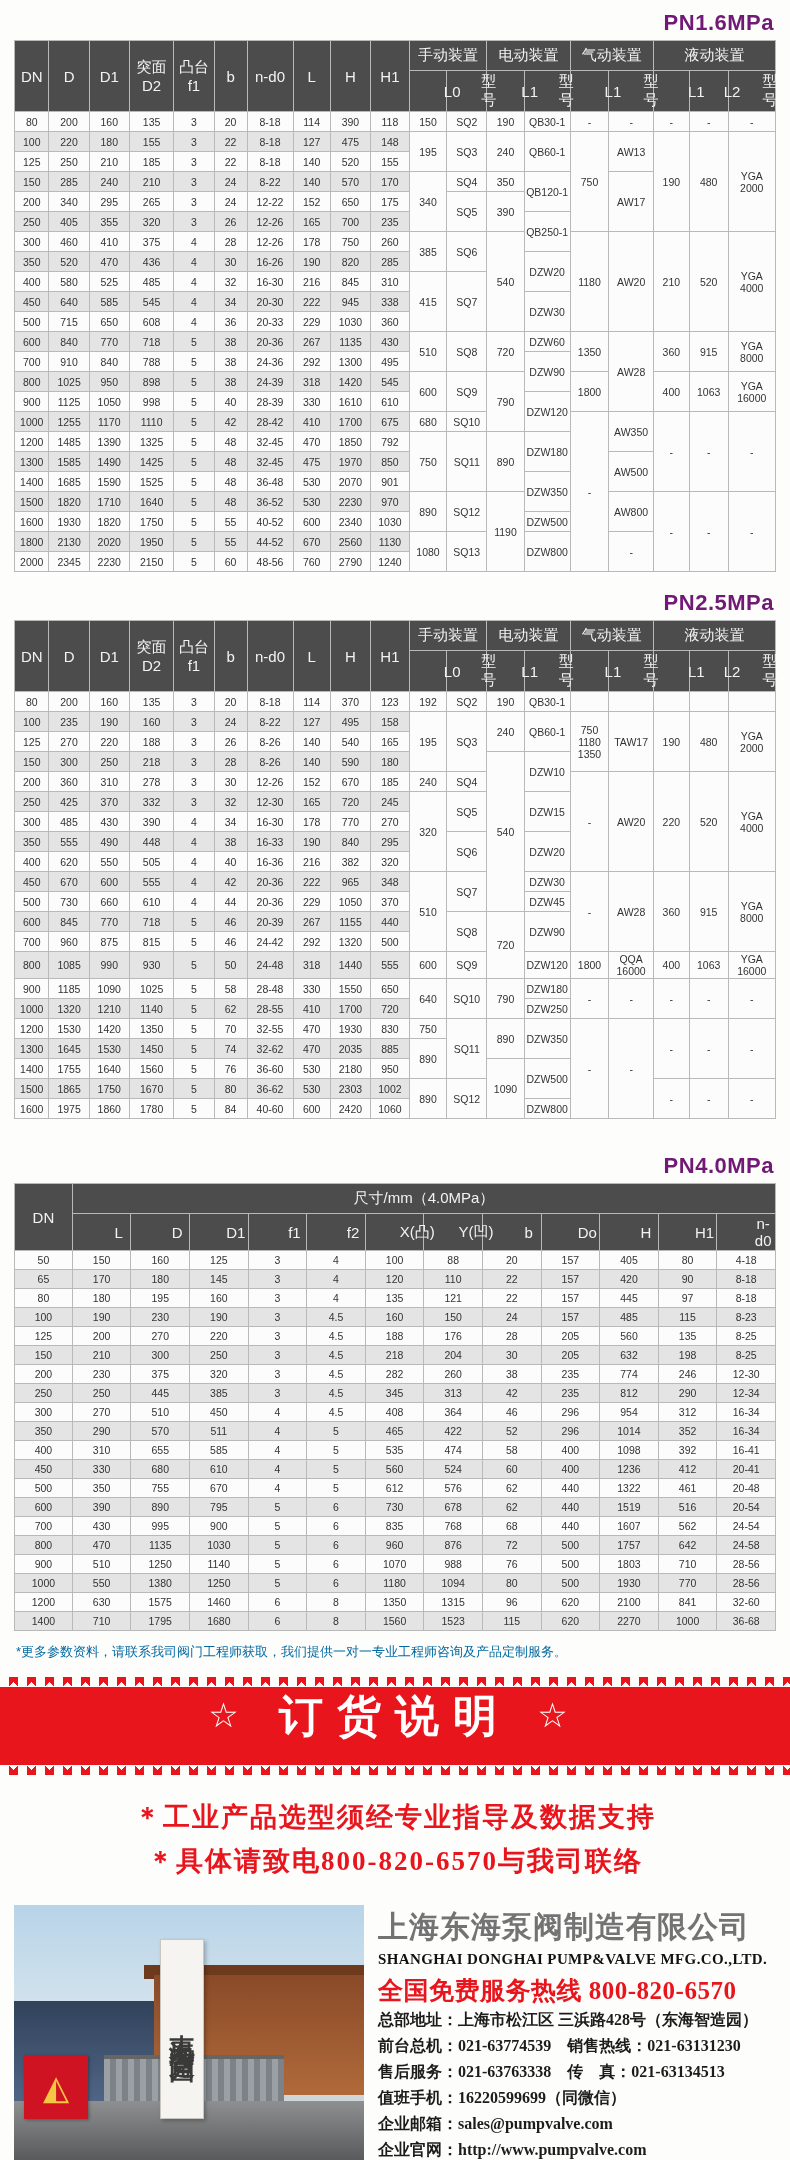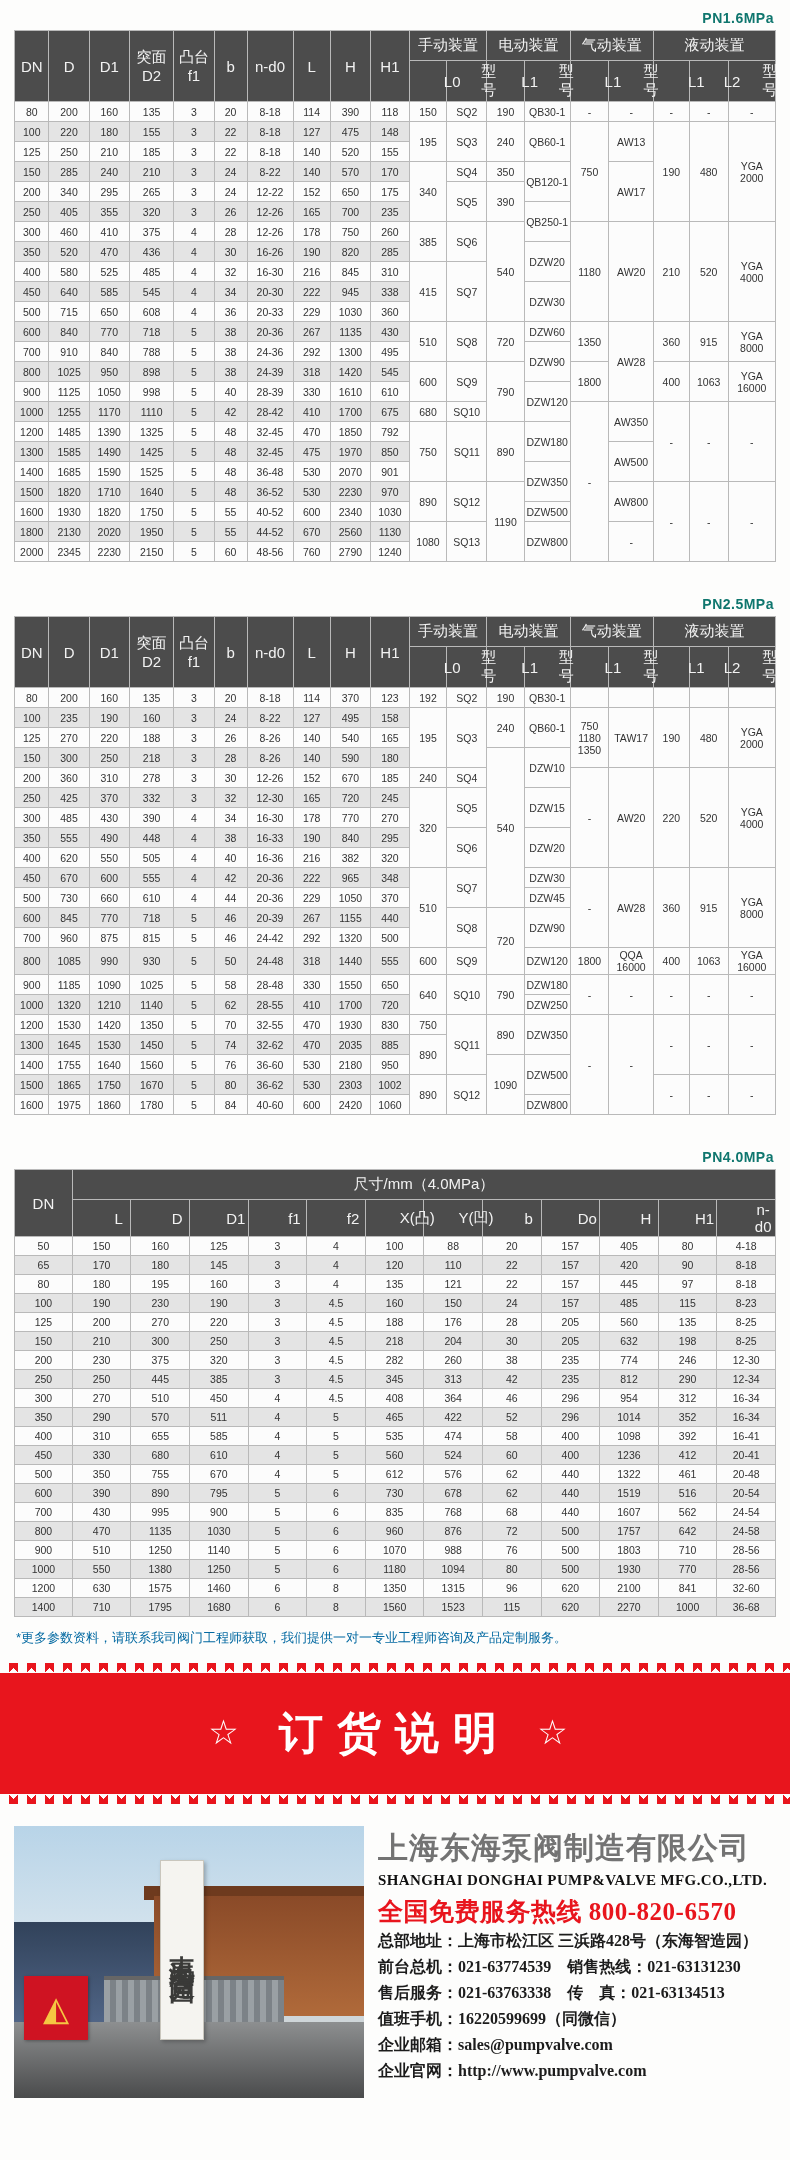"PN1.6MPa" .tbl-title { color: #0f766e -> #701a75; font-size: 14px -> 22px }
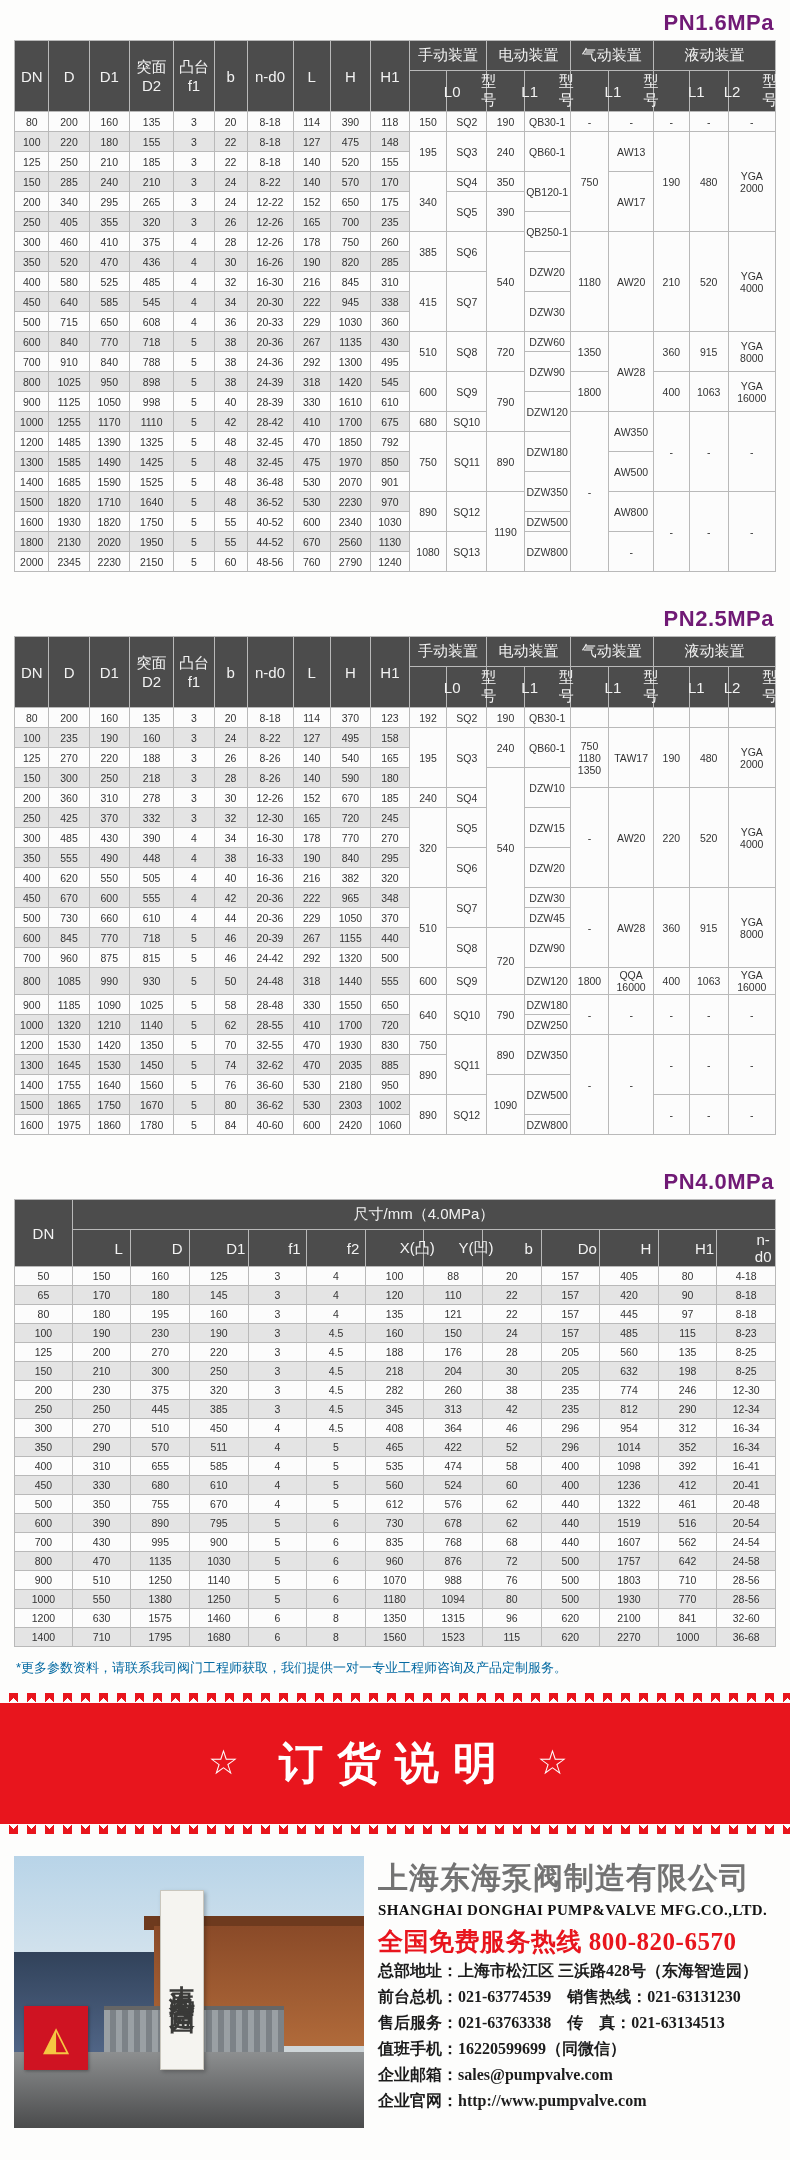"PN2.5MPa" div.tbl-wrap { margin-top: 30px -> 14px }
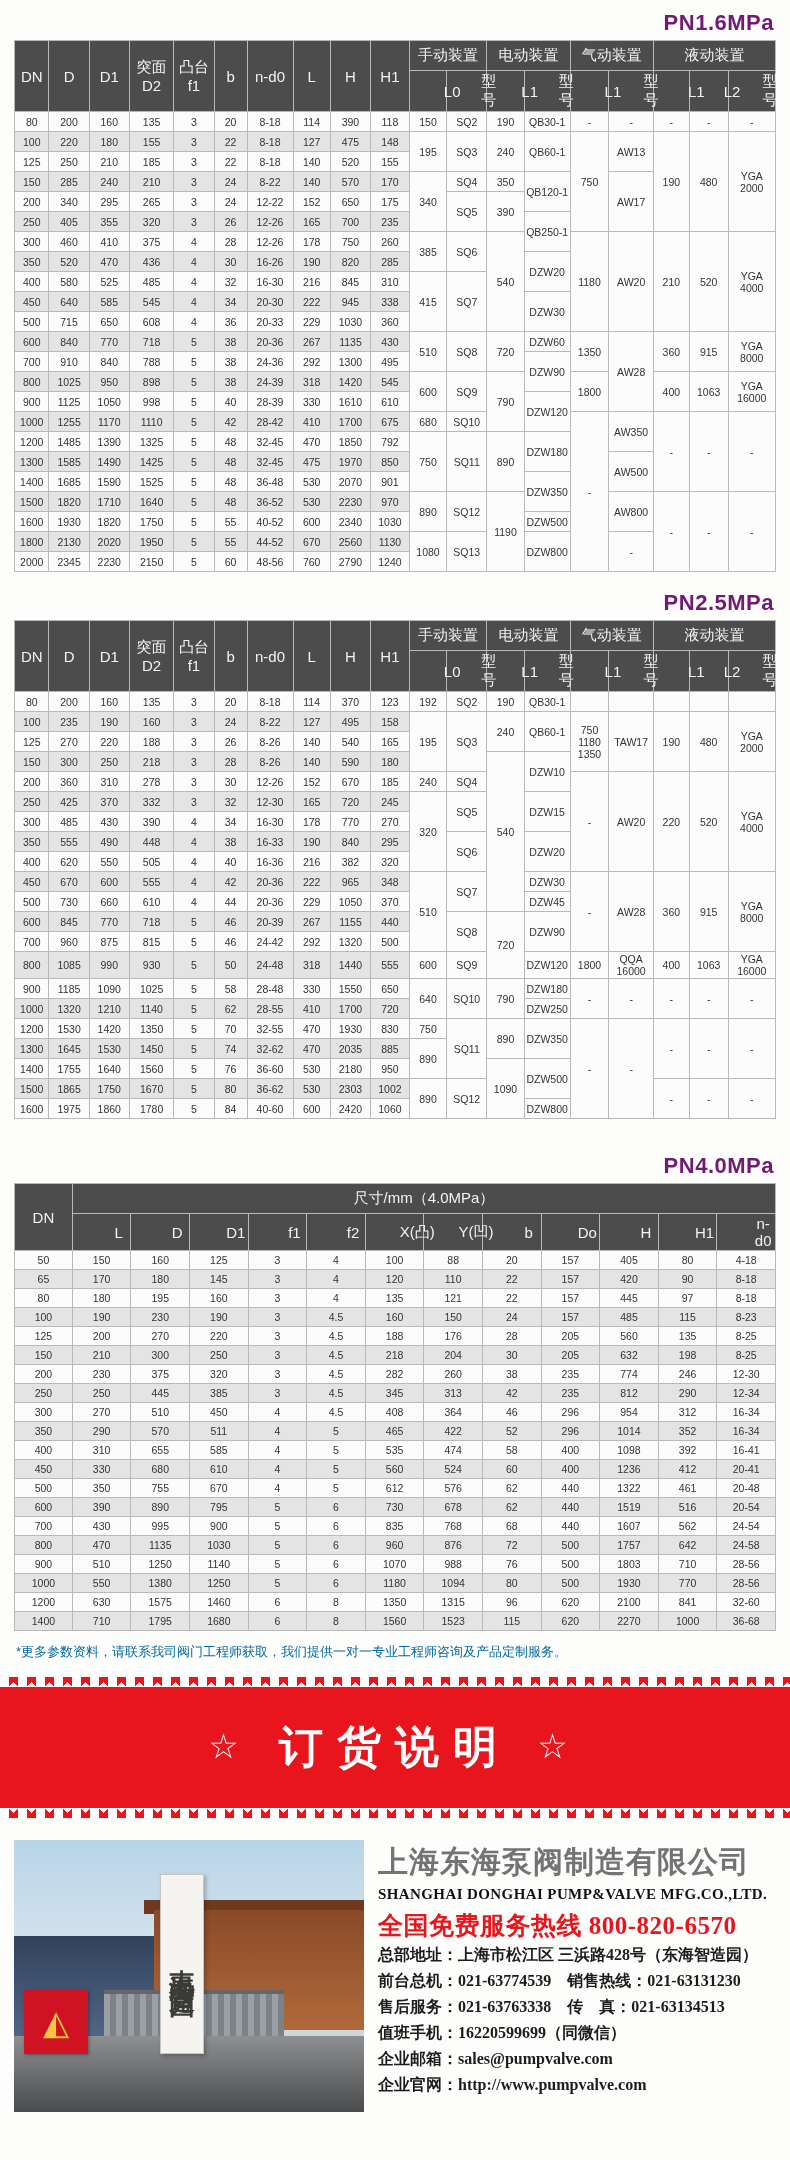"☆ 订货说明 ☆" .banner-body { align-items: center -> none; height: 121px -> 78px }
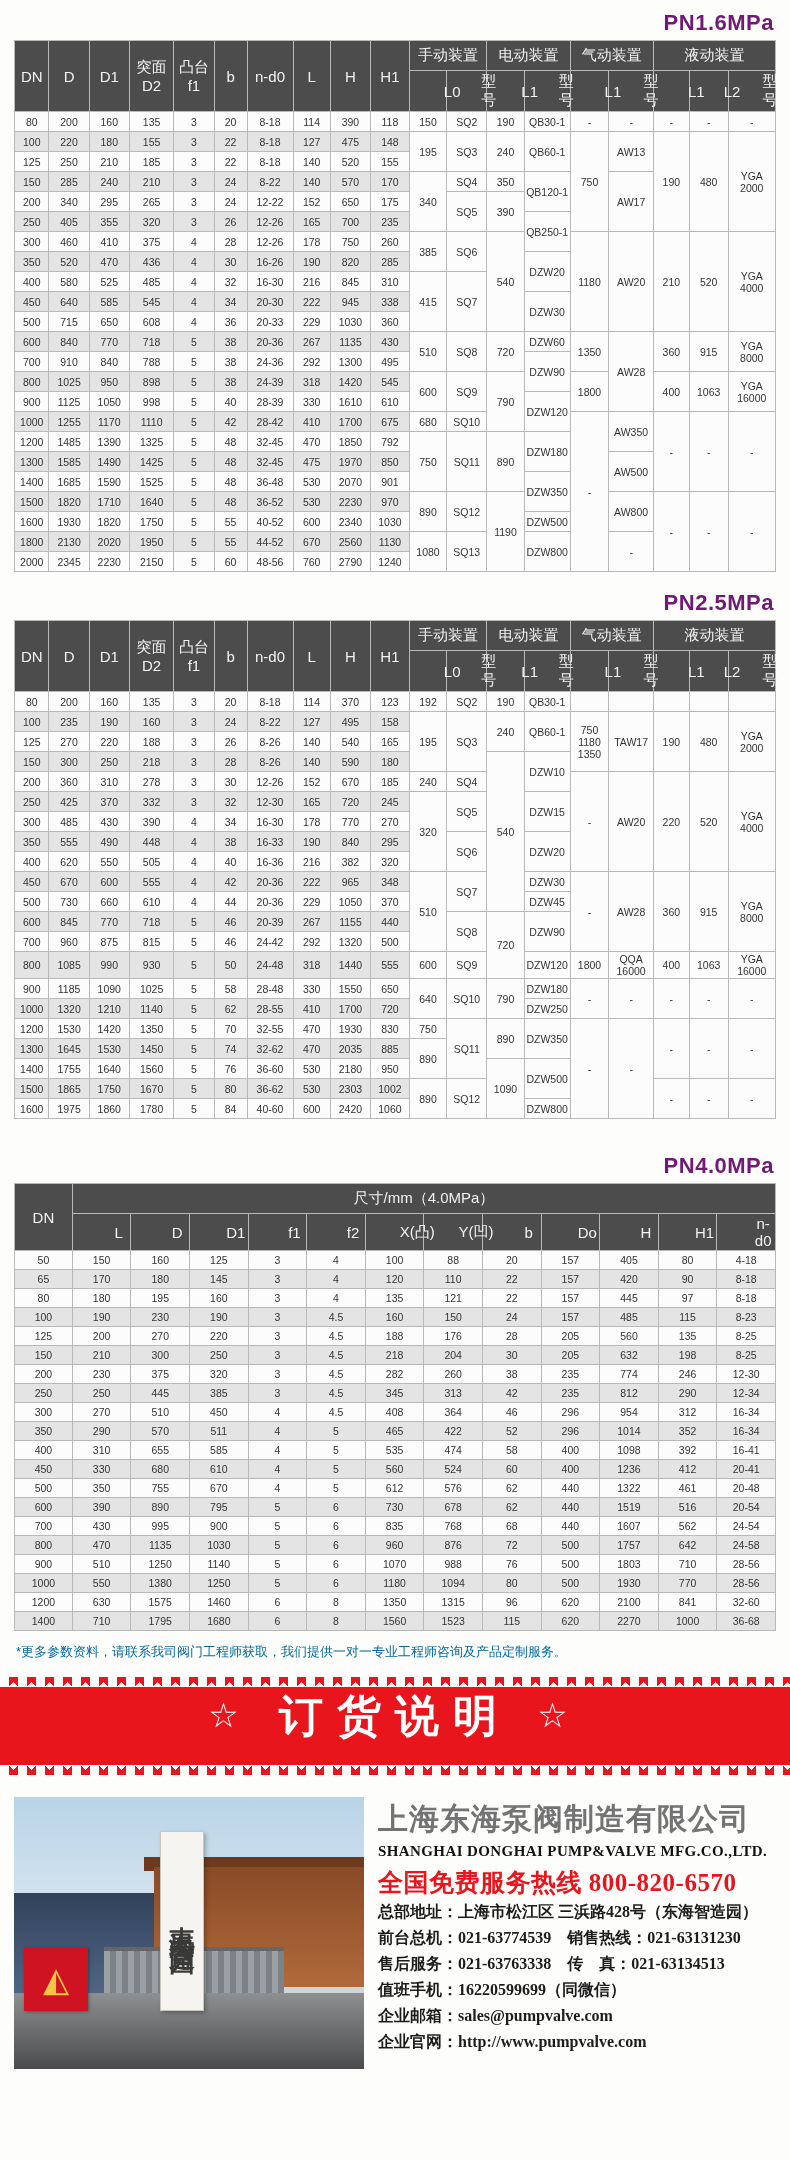"＊工业产品选型须经专业指导及数据支持" div.slogans { html: none -> <div> <div>＊工业产品选型须经专业指导及数据支持</div> <div>＊具体请致电800-820-6570与我司联络</div> </div> }
